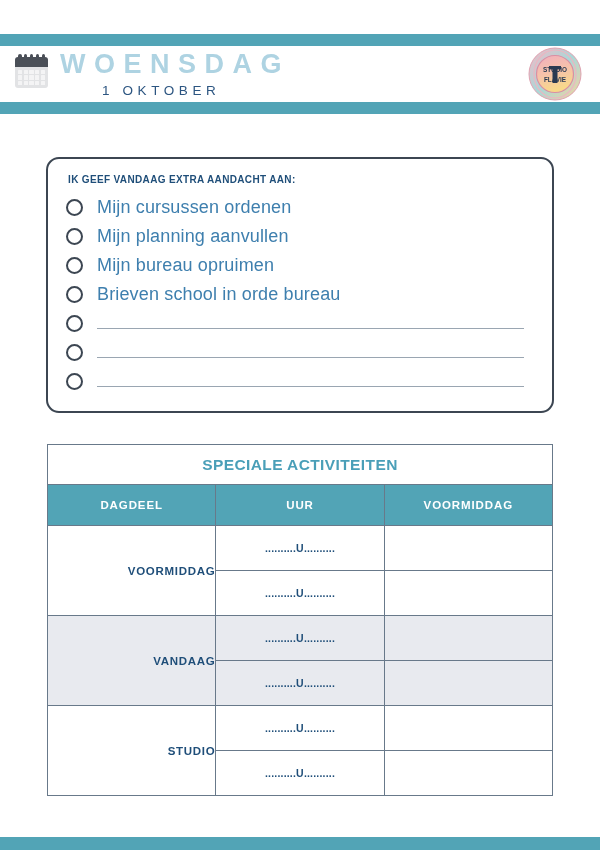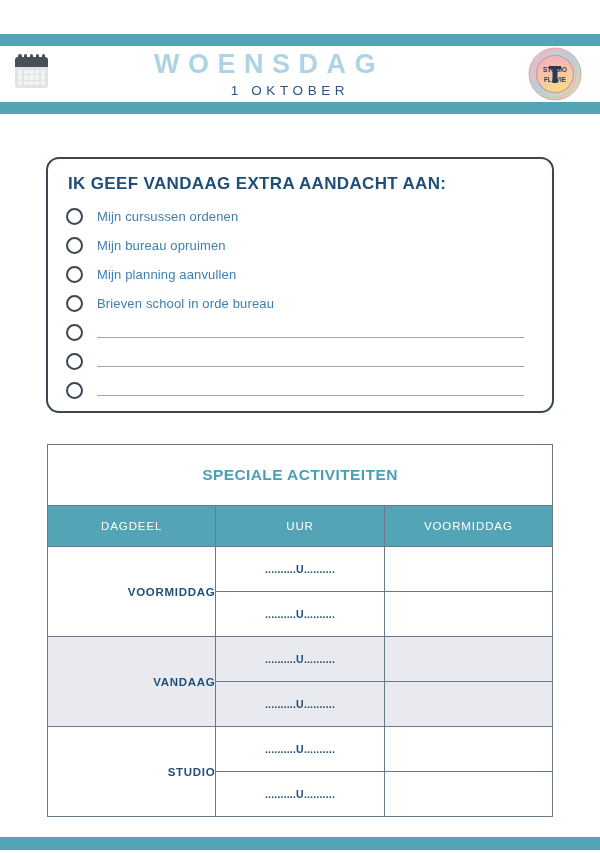"WOENSDAG" .title-block { text-align: center -> left }
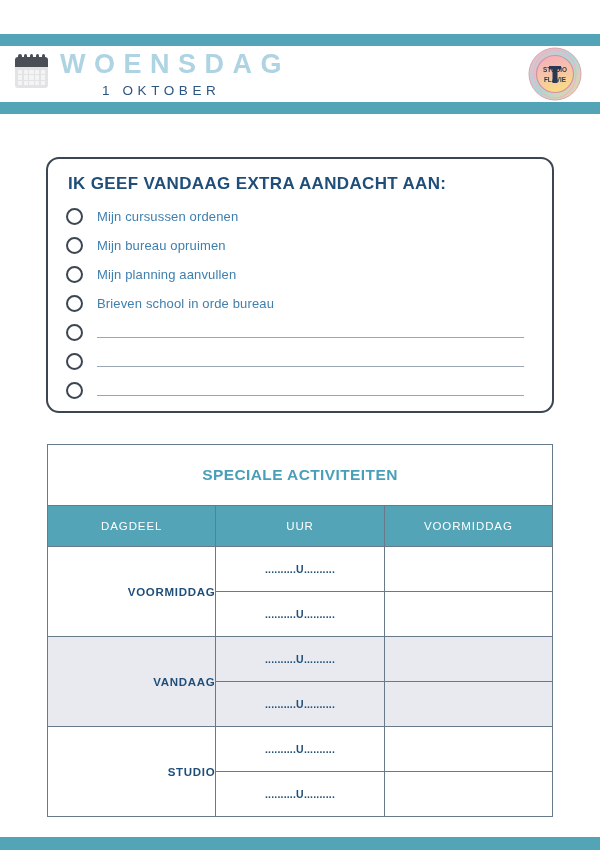"IK GEEF VANDAAG EXTRA AANDACHT" .checklist-title { font-size: 17px -> 10px }
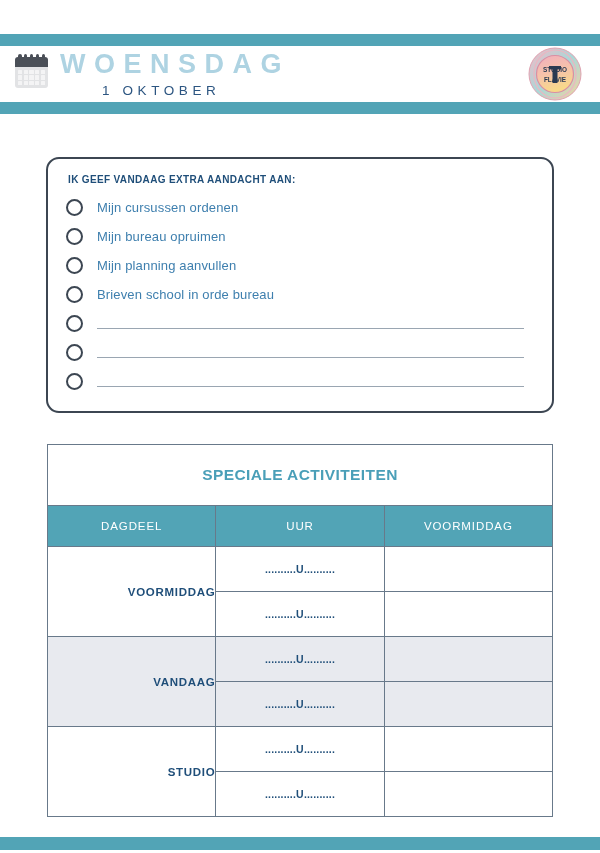"Mijn cursussen ordenen" .check-label { font-size: 13px -> 18px }
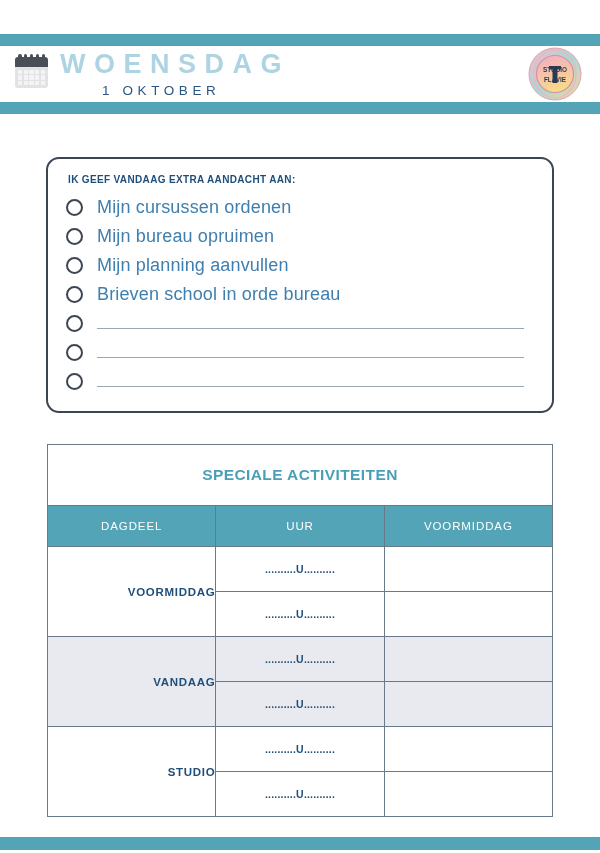"Mijn bureau opruimen" div.check-row { order: before "Mijn planning aanvullen" -> after "Mijn planning aanvullen" }
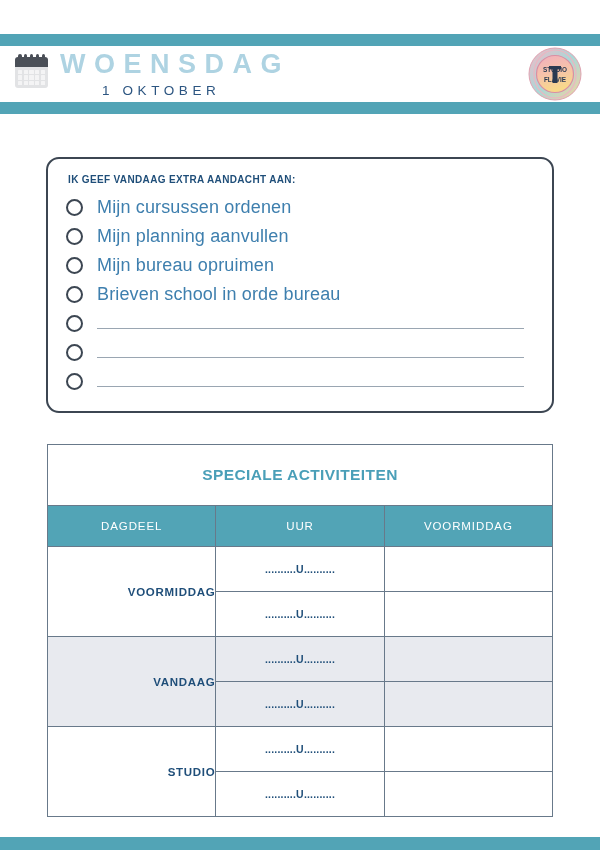"SPECIALE ACTIVITEITEN" .tbl-title { height: 61px -> 40px }
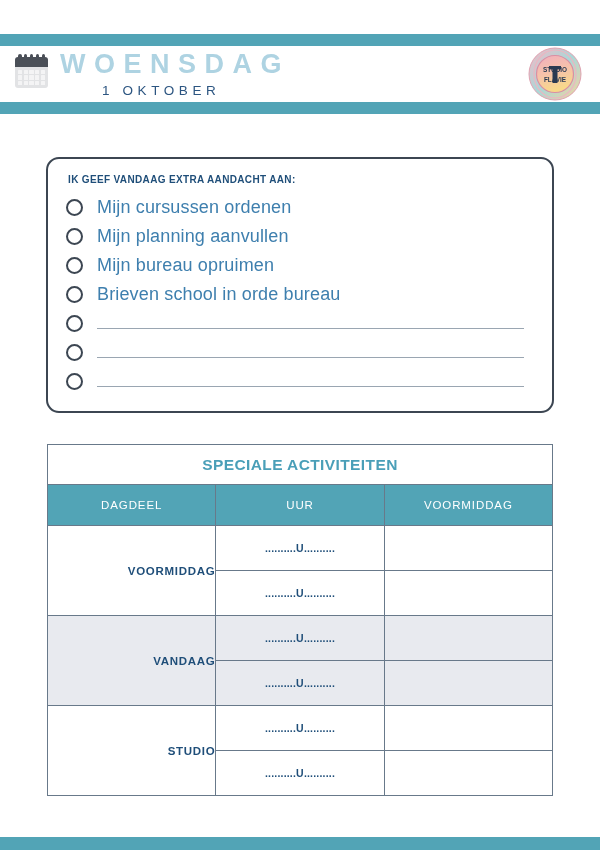"DAGDEEL" .col-head { font-weight: normal -> bold }
